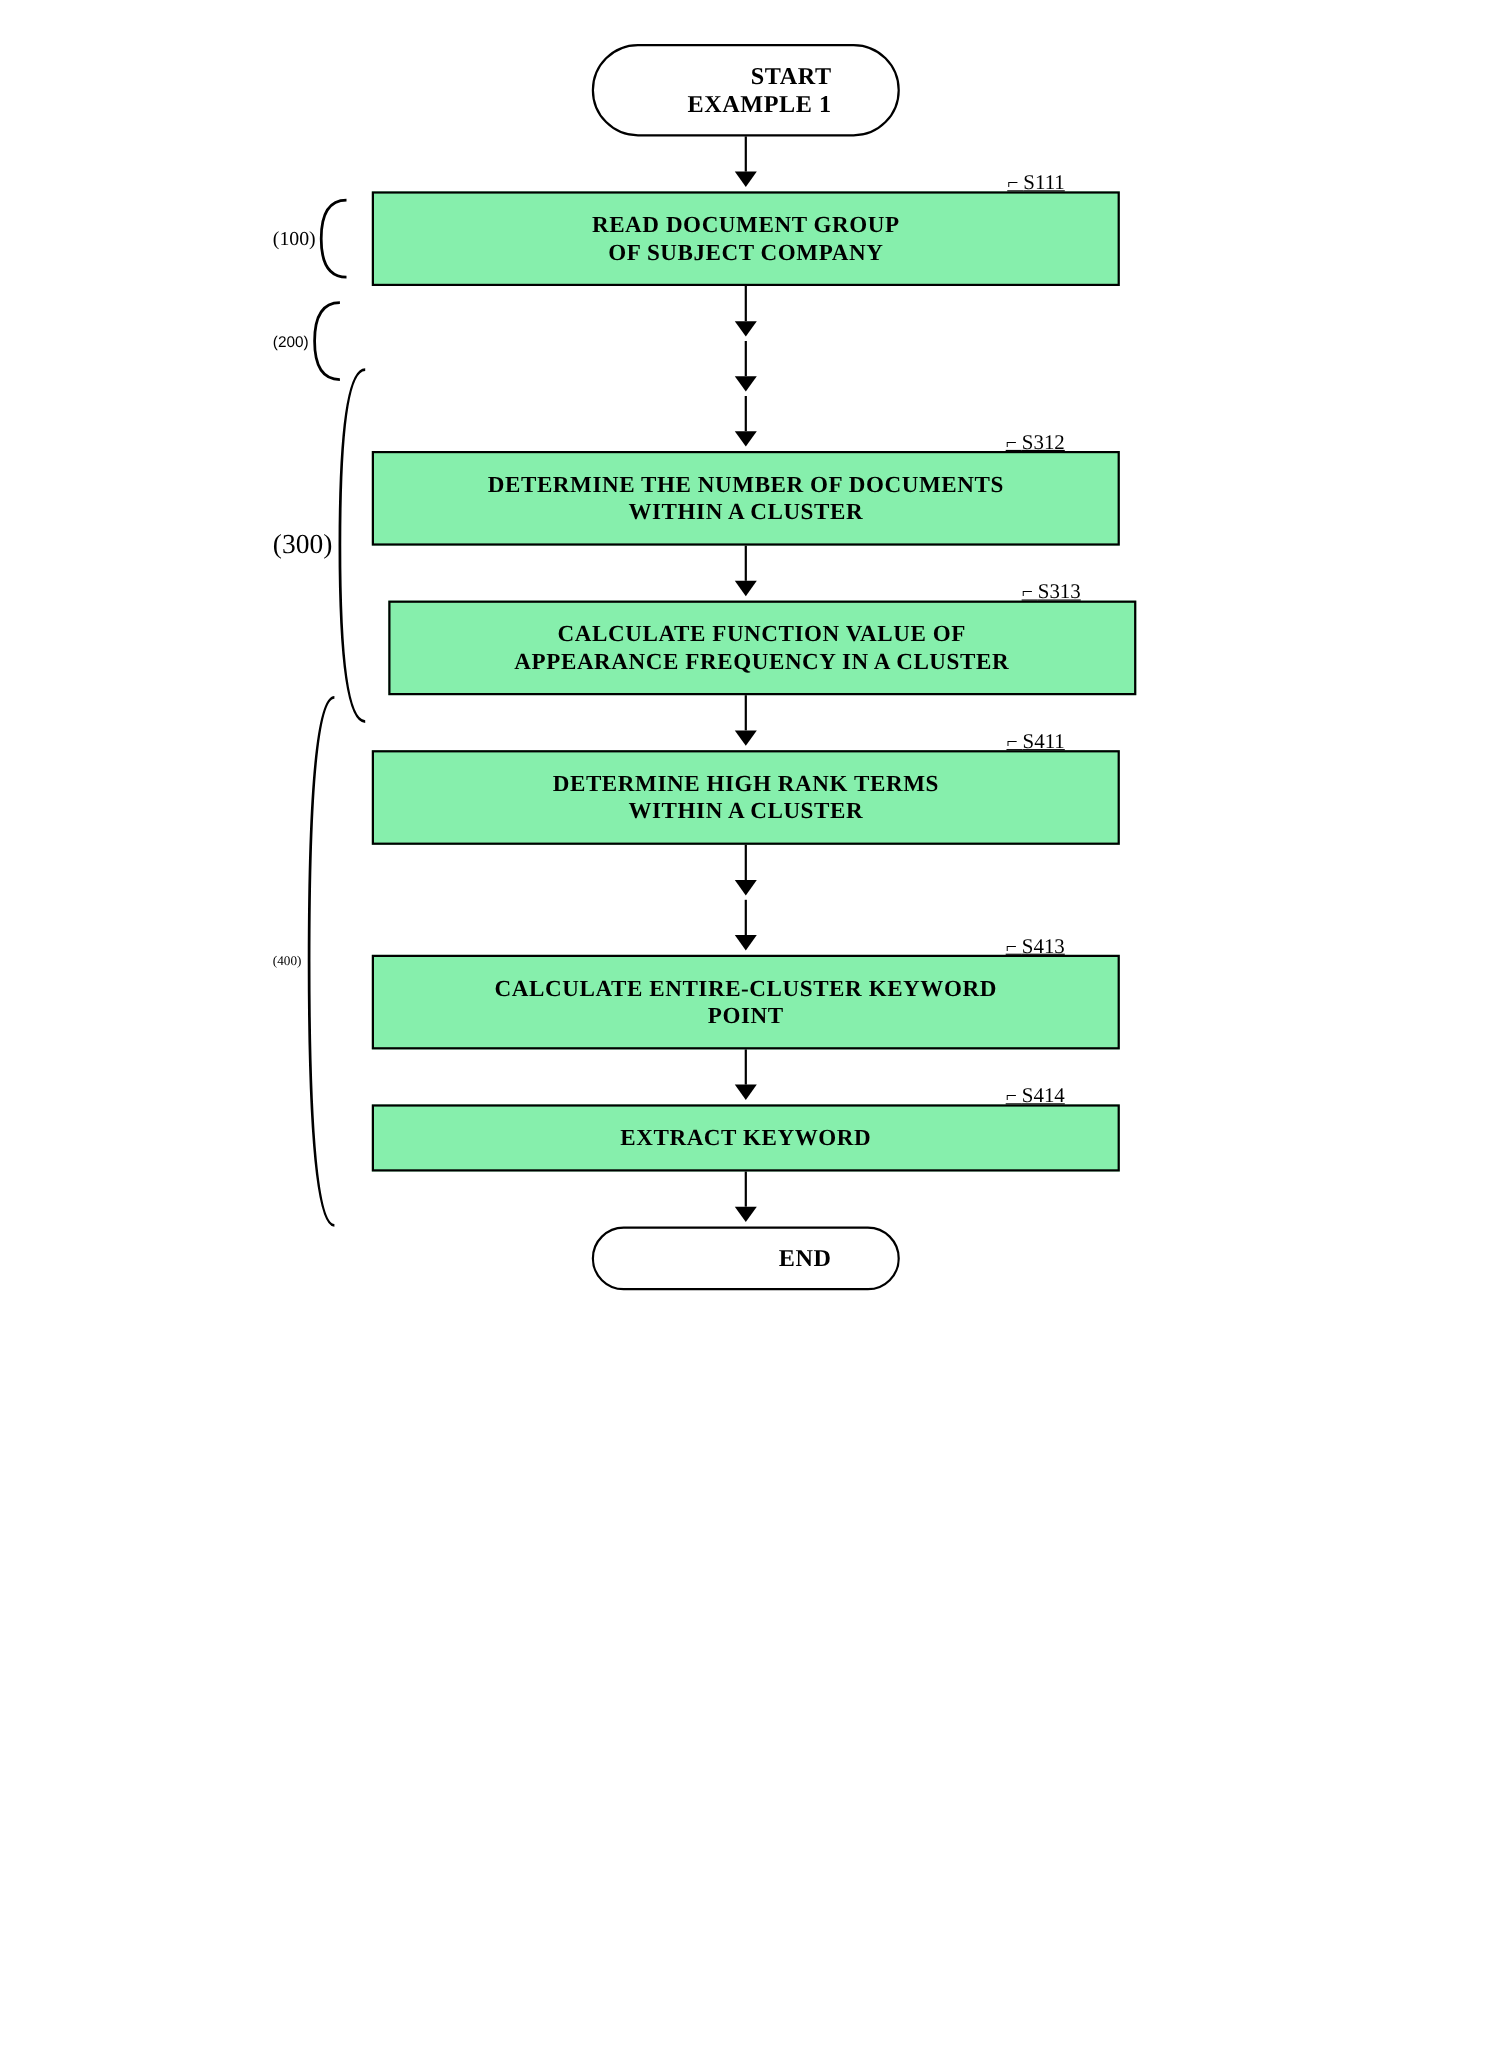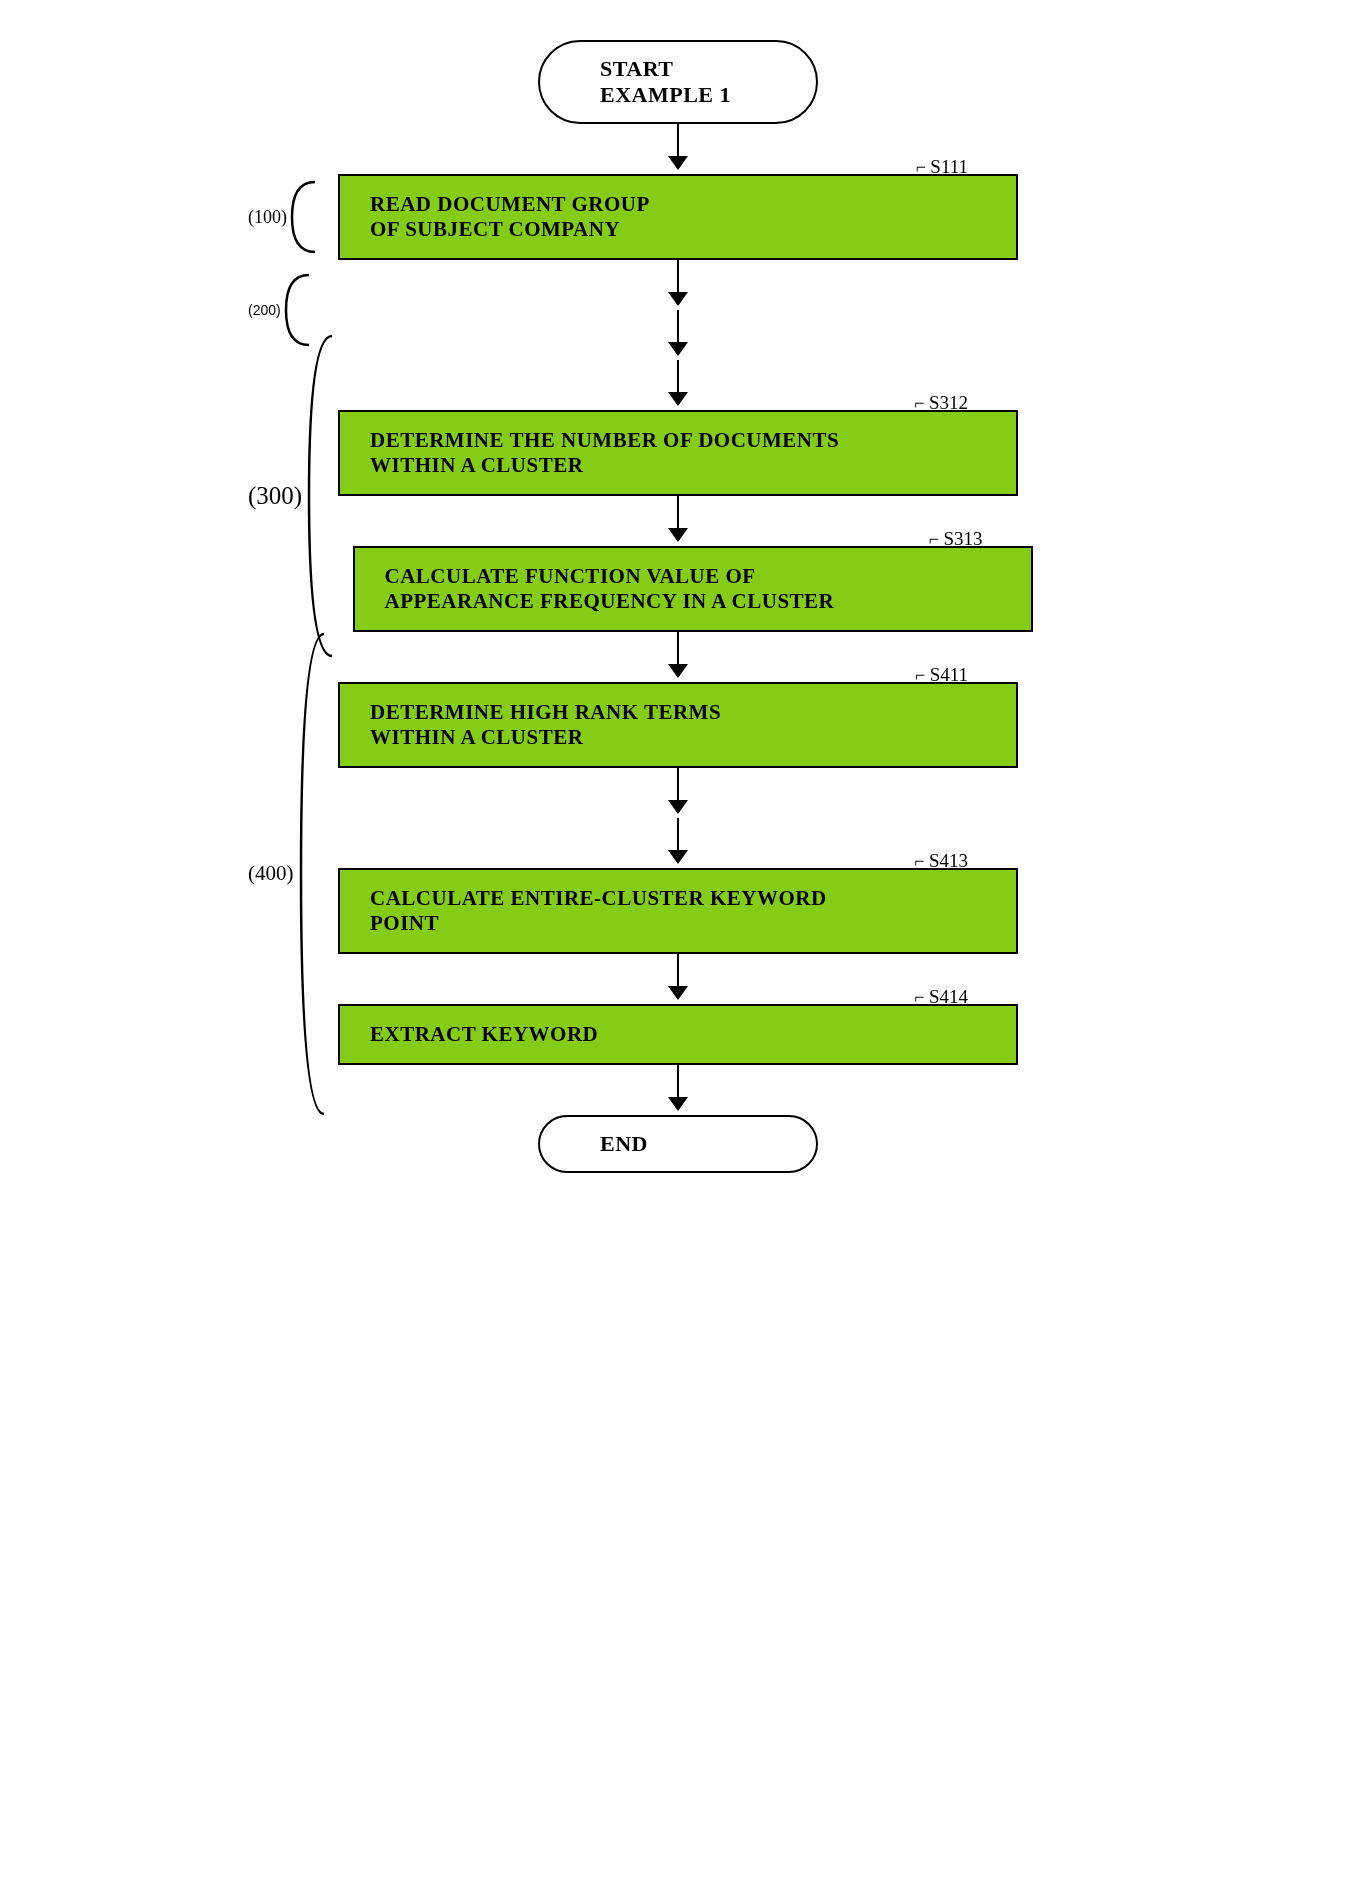"START" .pill { text-align: left -> right }
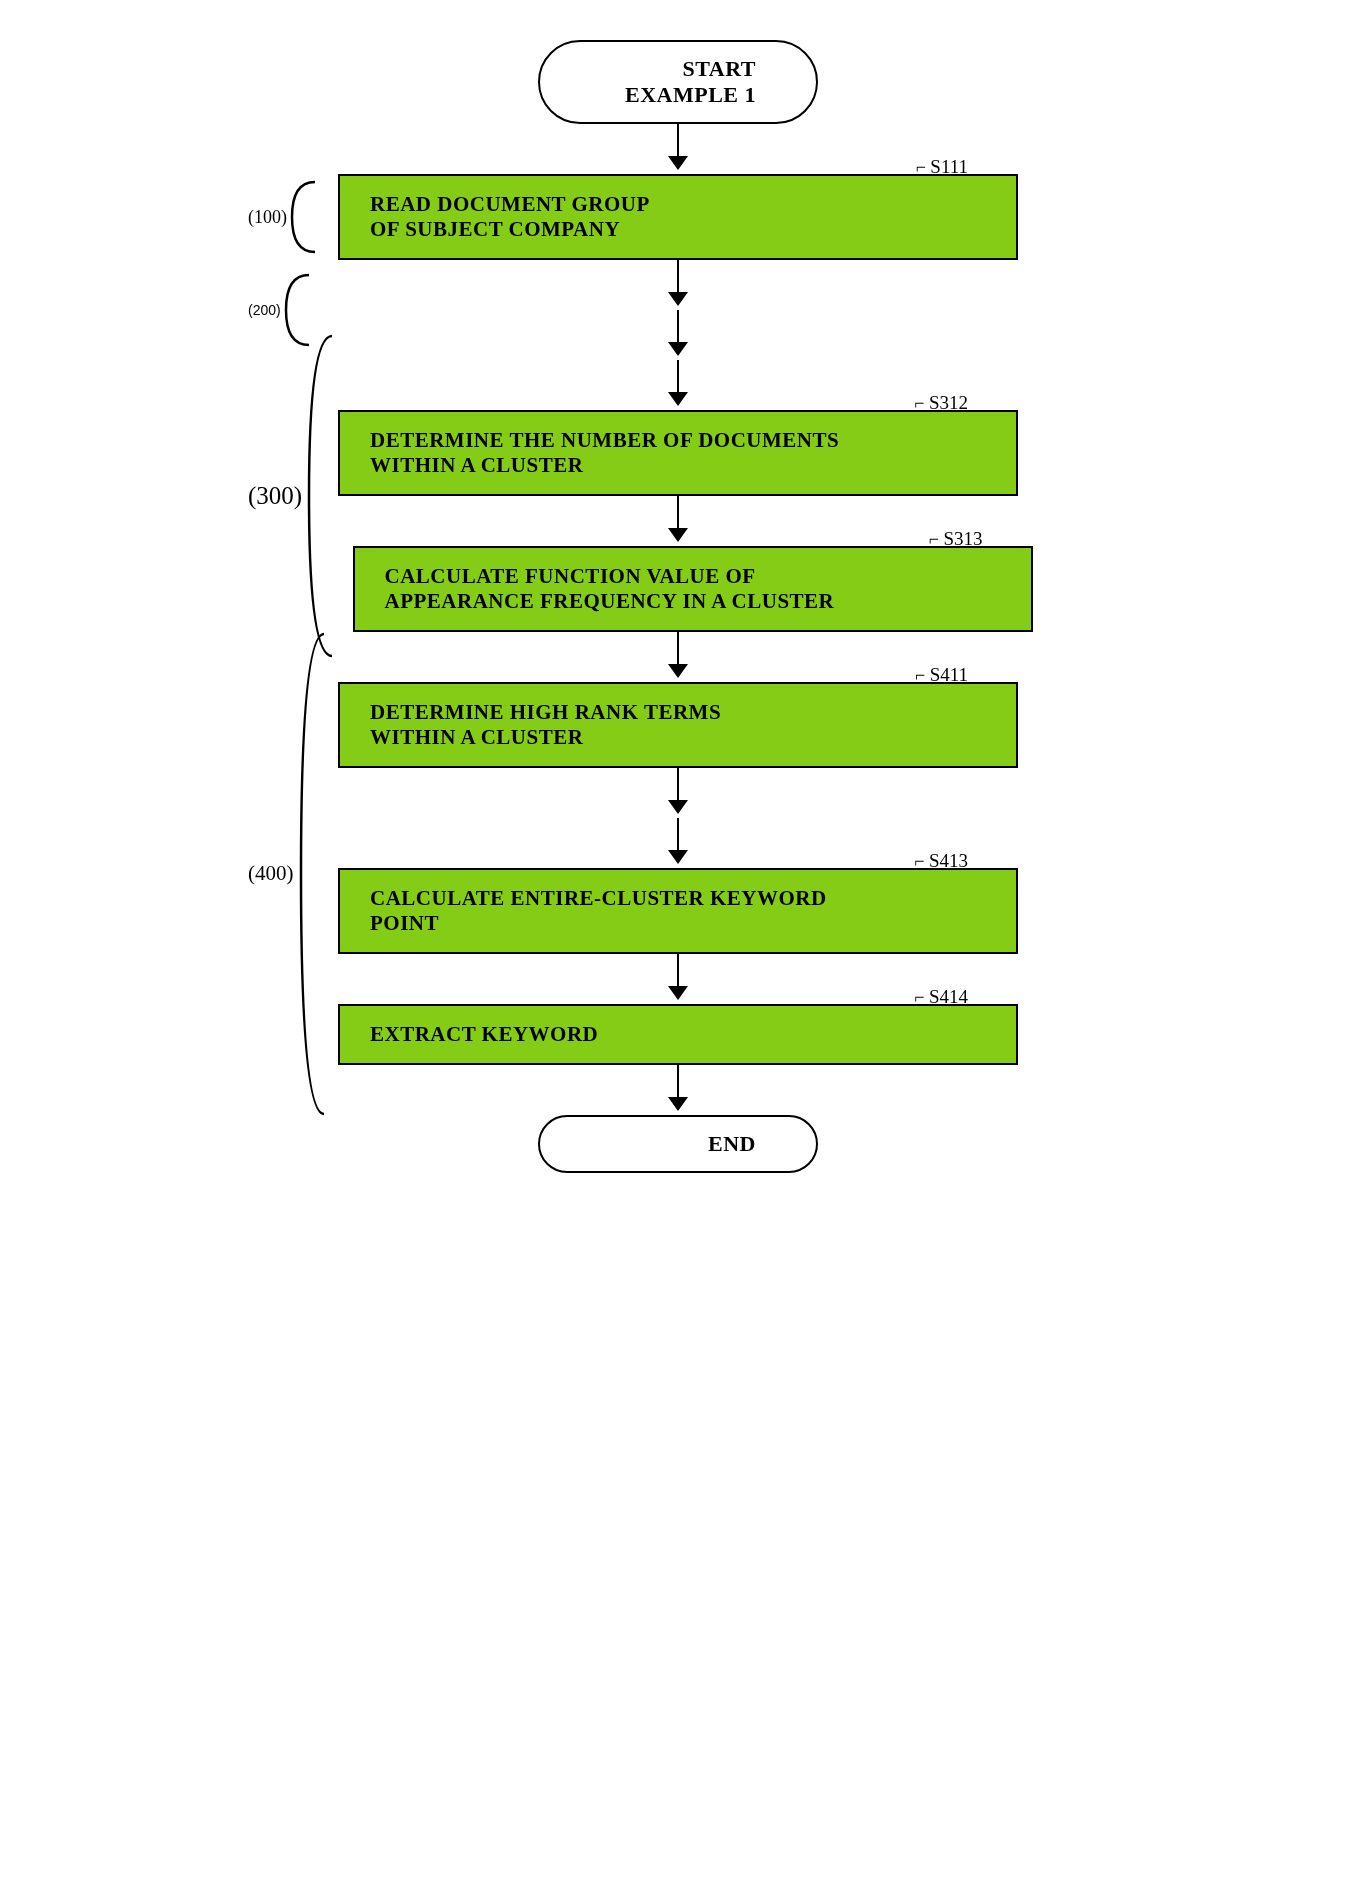"READ DOCUMENT GROUP" .box { background: #84cc16 -> #86efac; text-align: left -> center }
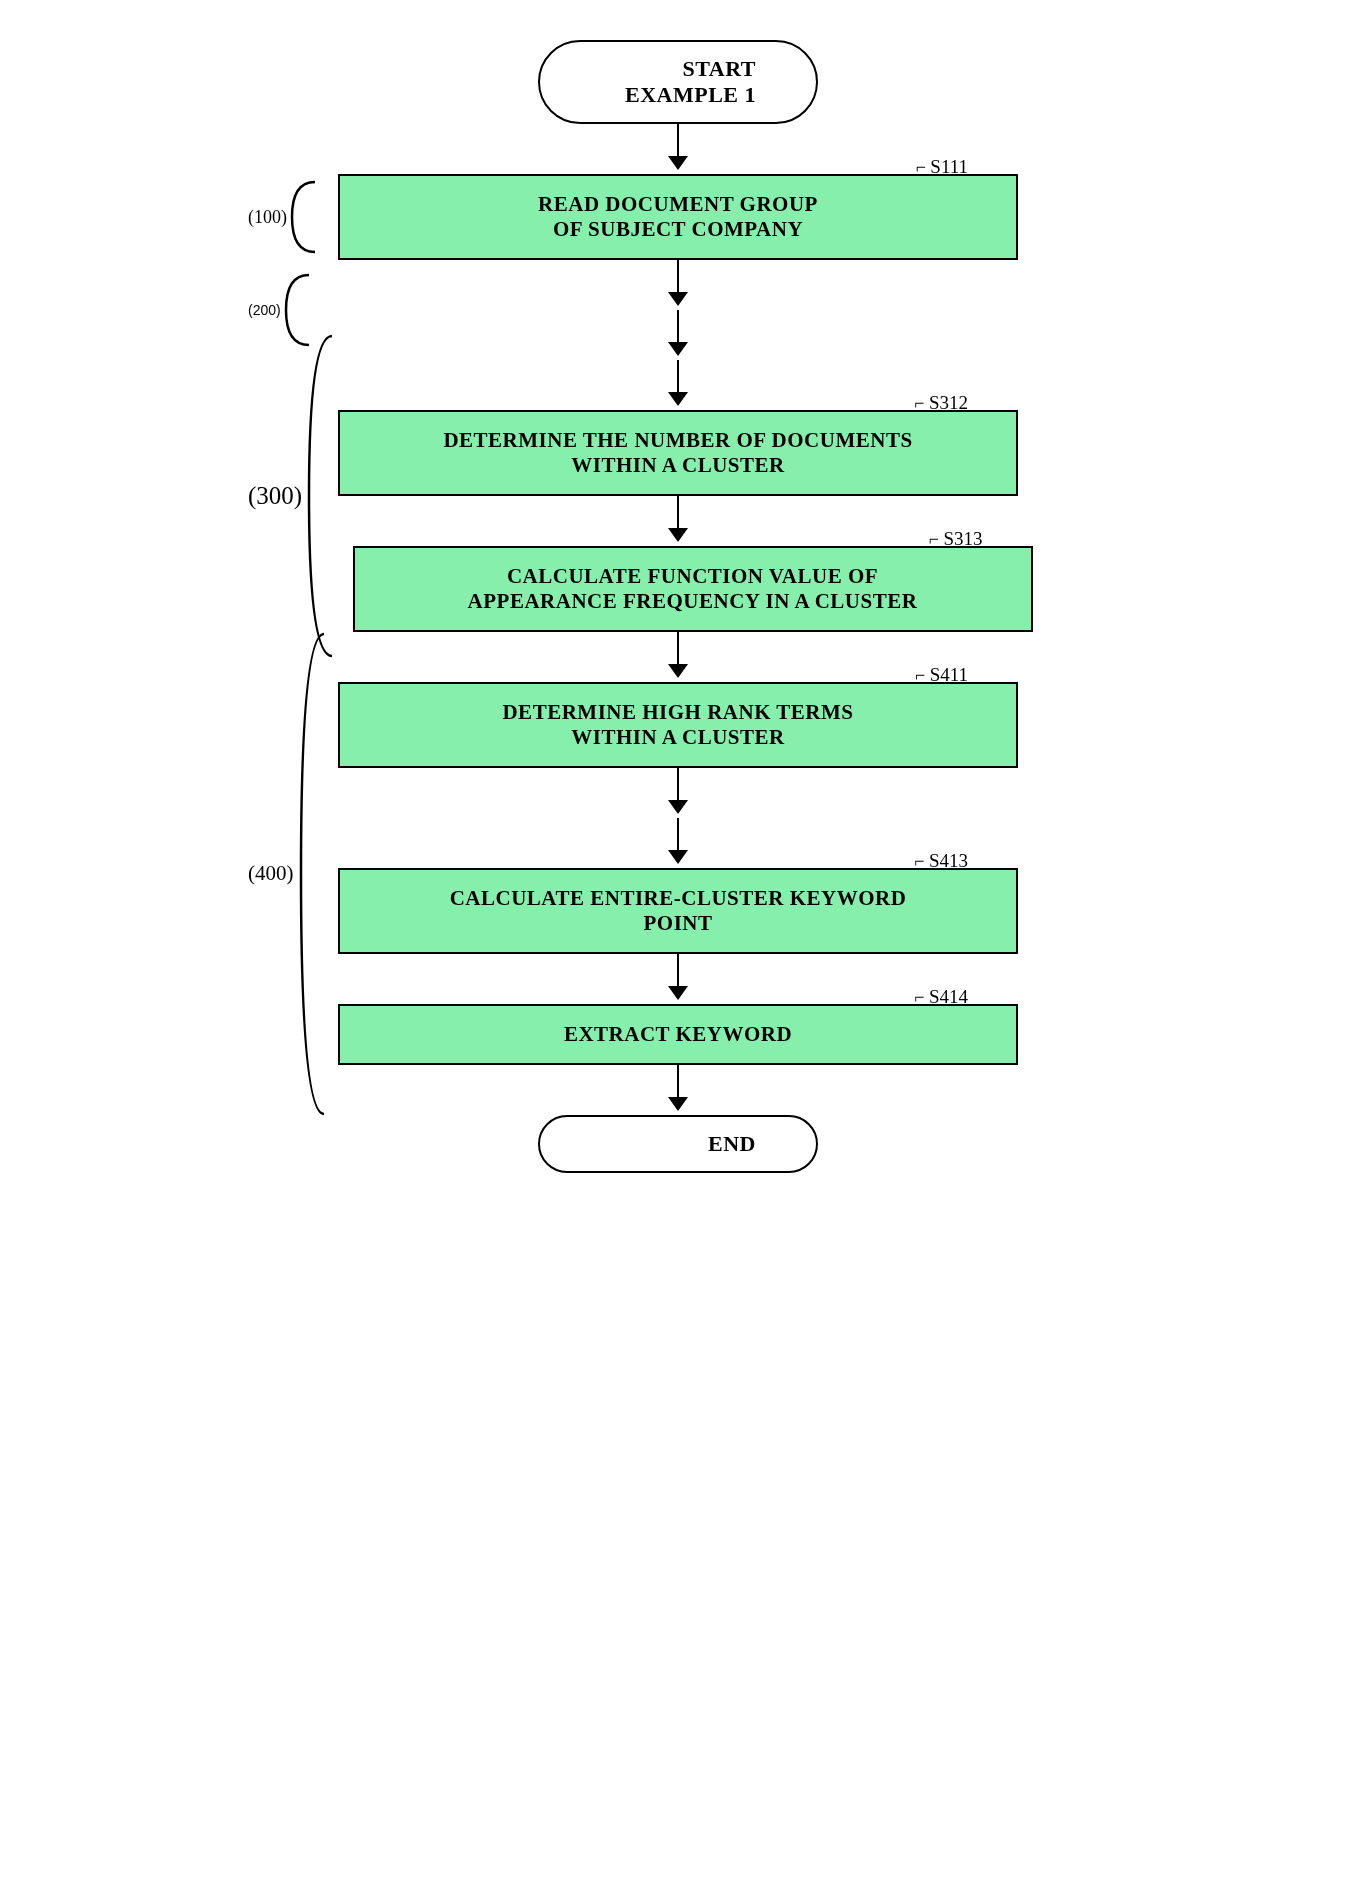"(400)" span { font-size: 21px -> 12px }
